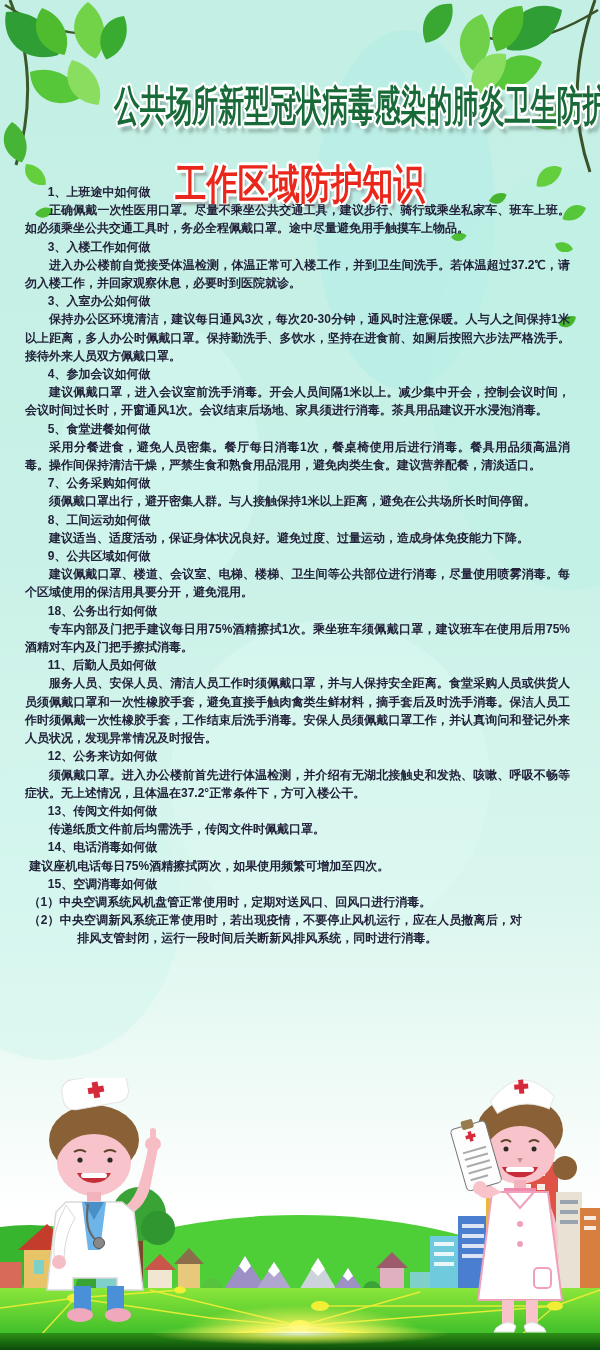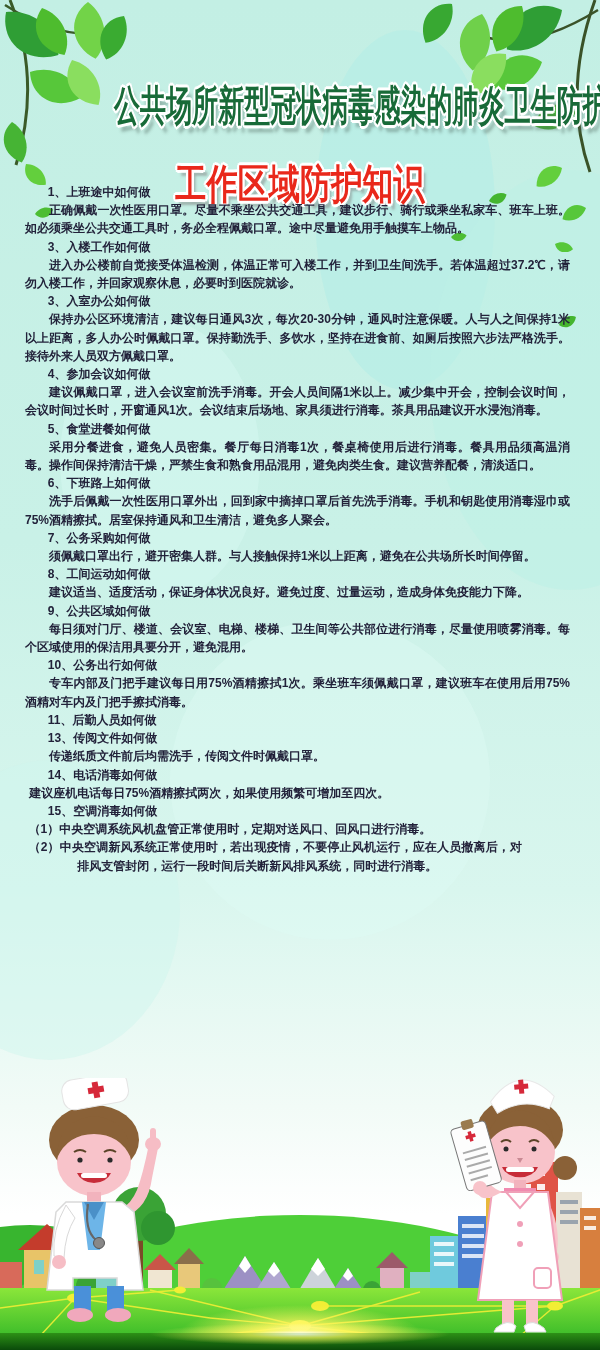"6、下班路上如何做" section { html: <section> <p>6、下班路上如何做</p> <p>洗手后佩戴一次性医用口罩外出，回到家中摘掉口罩后首先洗手消毒。手机和钥匙使用消毒湿巾或75%酒精擦拭。居室保持通风和卫生清洁，避免多人聚会。</p> </section> -> none }
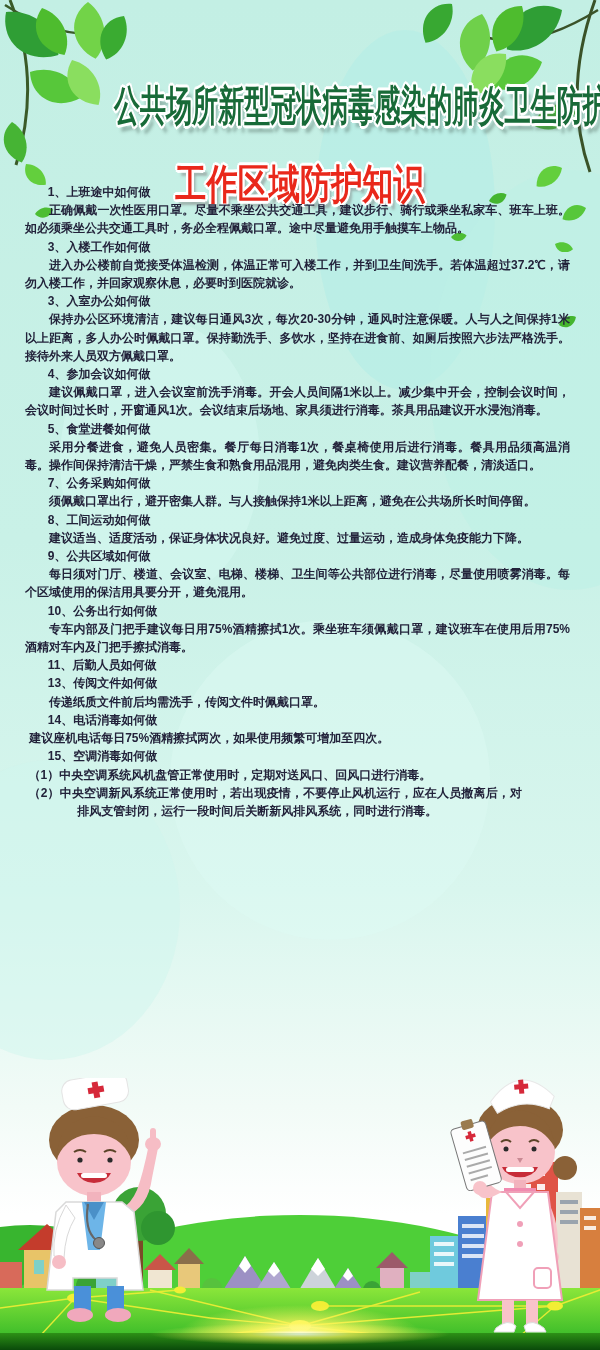"每日须对门厅、楼道、会议室、电梯、楼梯、卫生间等公共部位进行消毒，尽量使用喷雾消" p.sec-body { text: 每日须对门厅 -> 建议佩戴口罩 }
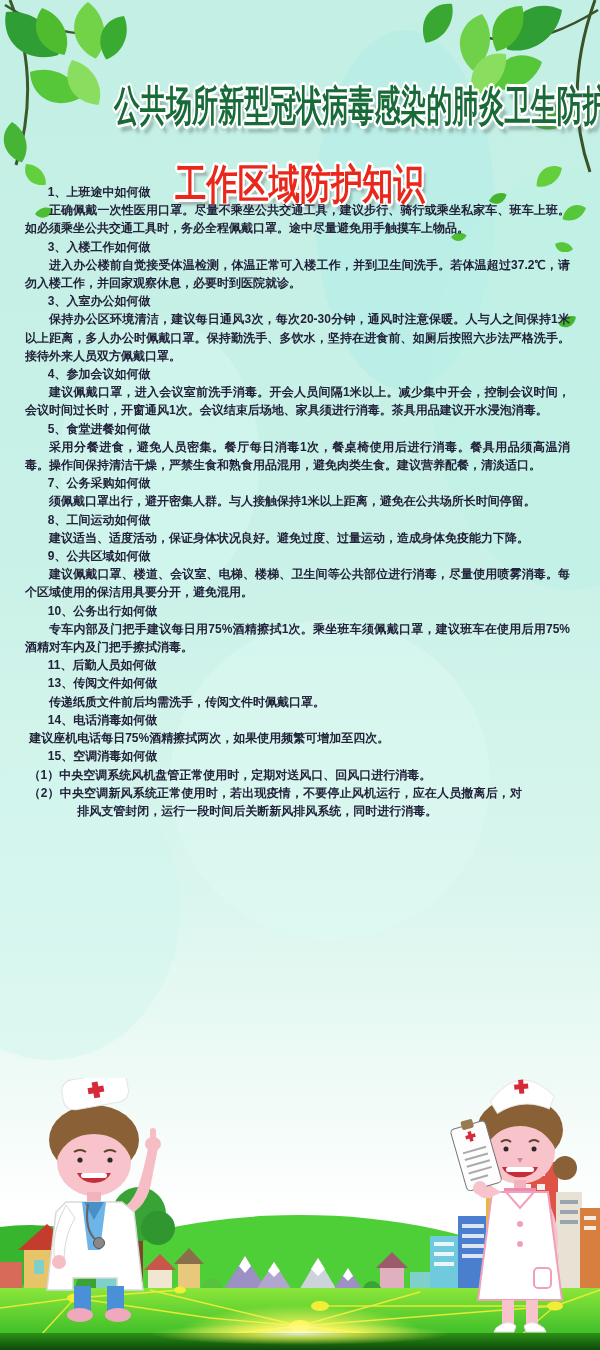"10、公务出行如何做" p.sec-head { text: 10 -> 18 }
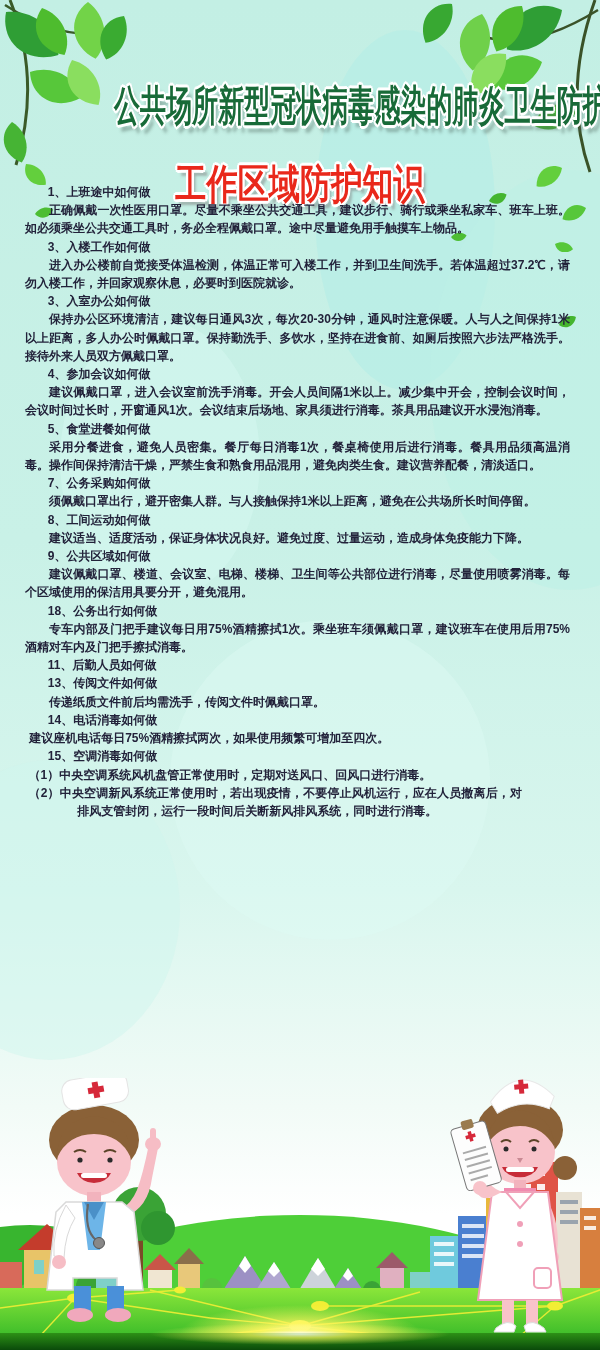"服务人员、安保人员、清洁人员工作时须佩戴口罩，并与人保持安全距离。食堂采购人员或" p.sec-body { html: none -> <p>服务人员、安保人员、清洁人员工作时须佩戴口罩，并与人保持安全距离。食堂采购人员或供货人员须佩戴口罩和一次性橡胶手套，避免直接手触肉禽类生鲜材料，摘手套后及时洗手消毒。保洁人员工作时须佩戴一次性橡胶手套，工作结束后洗手消毒。安保人员须佩戴口罩工作，并认真询问和登记外来人员状况，发现异常情况及时报告。</p> }
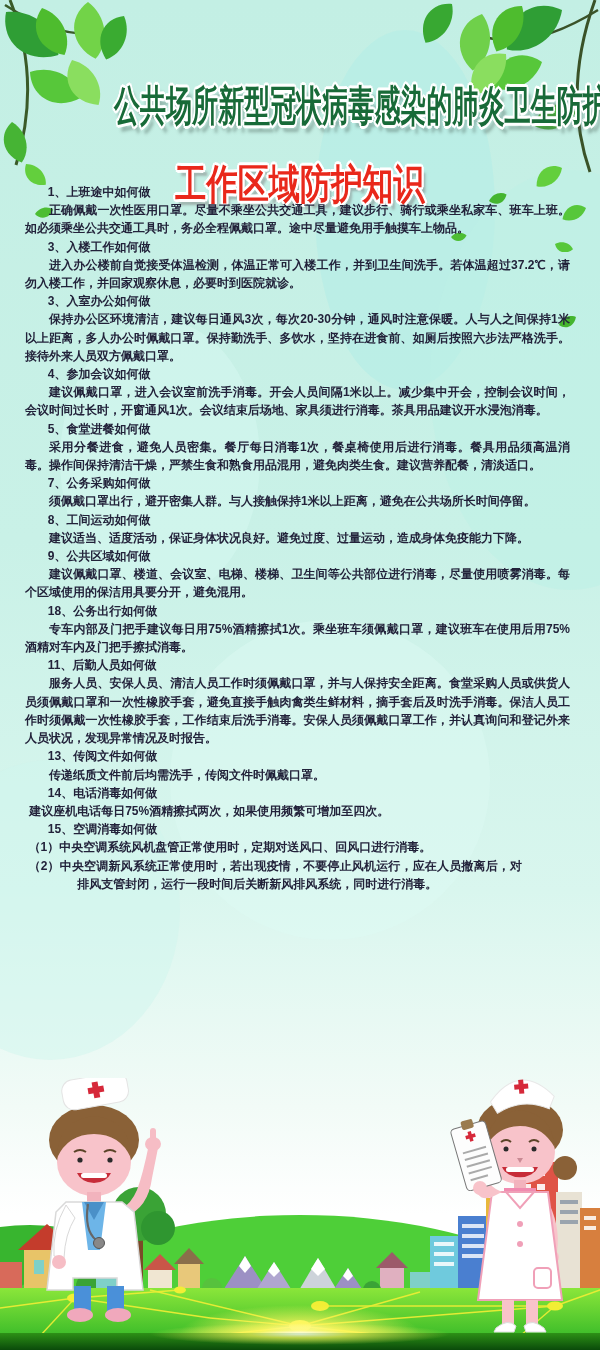"12、公务来访如何做" section { html: none -> <section> <p>12、公务来访如何做</p> <p>须佩戴口罩。进入办公楼前首先进行体温检测，并介绍有无湖北接触史和发热、咳嗽、呼吸不畅等症状。无上述情况，且体温在37.2°正常条件下，方可入楼公干。</p> </section> }
